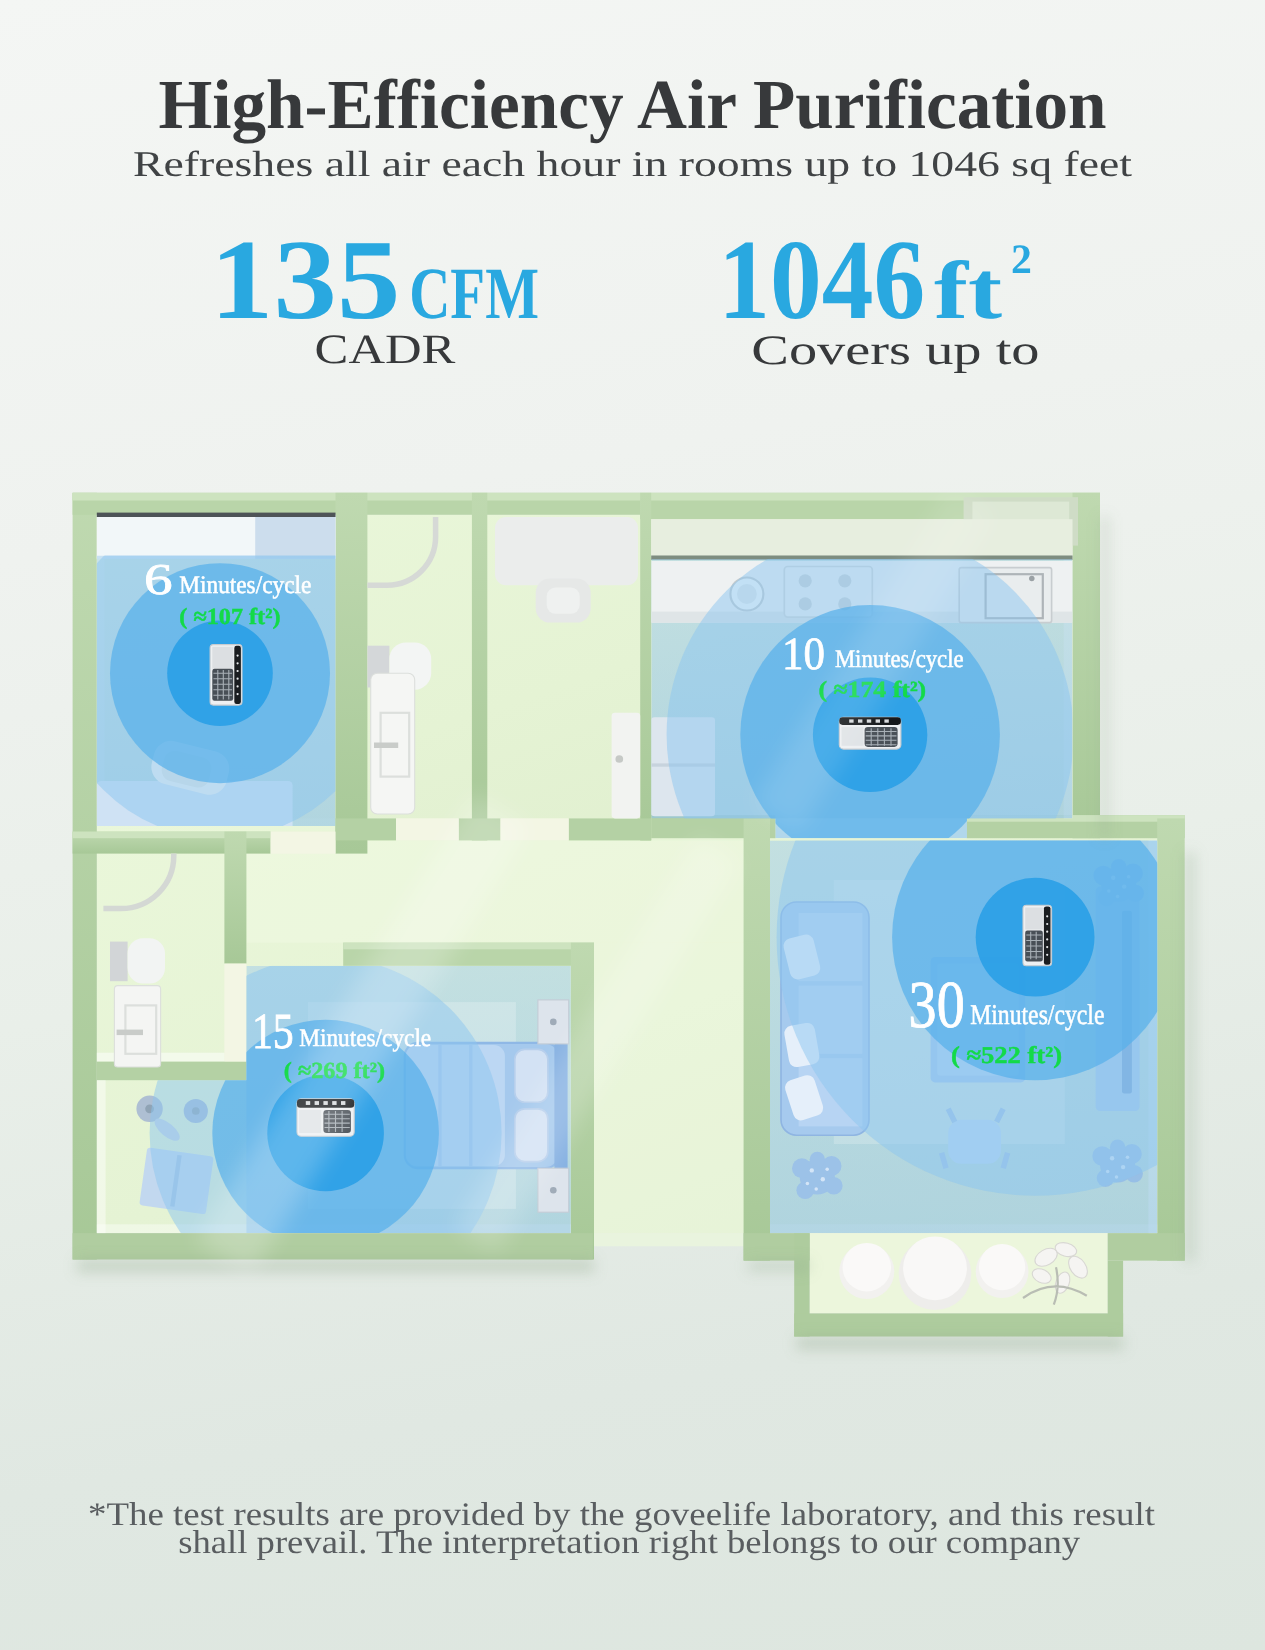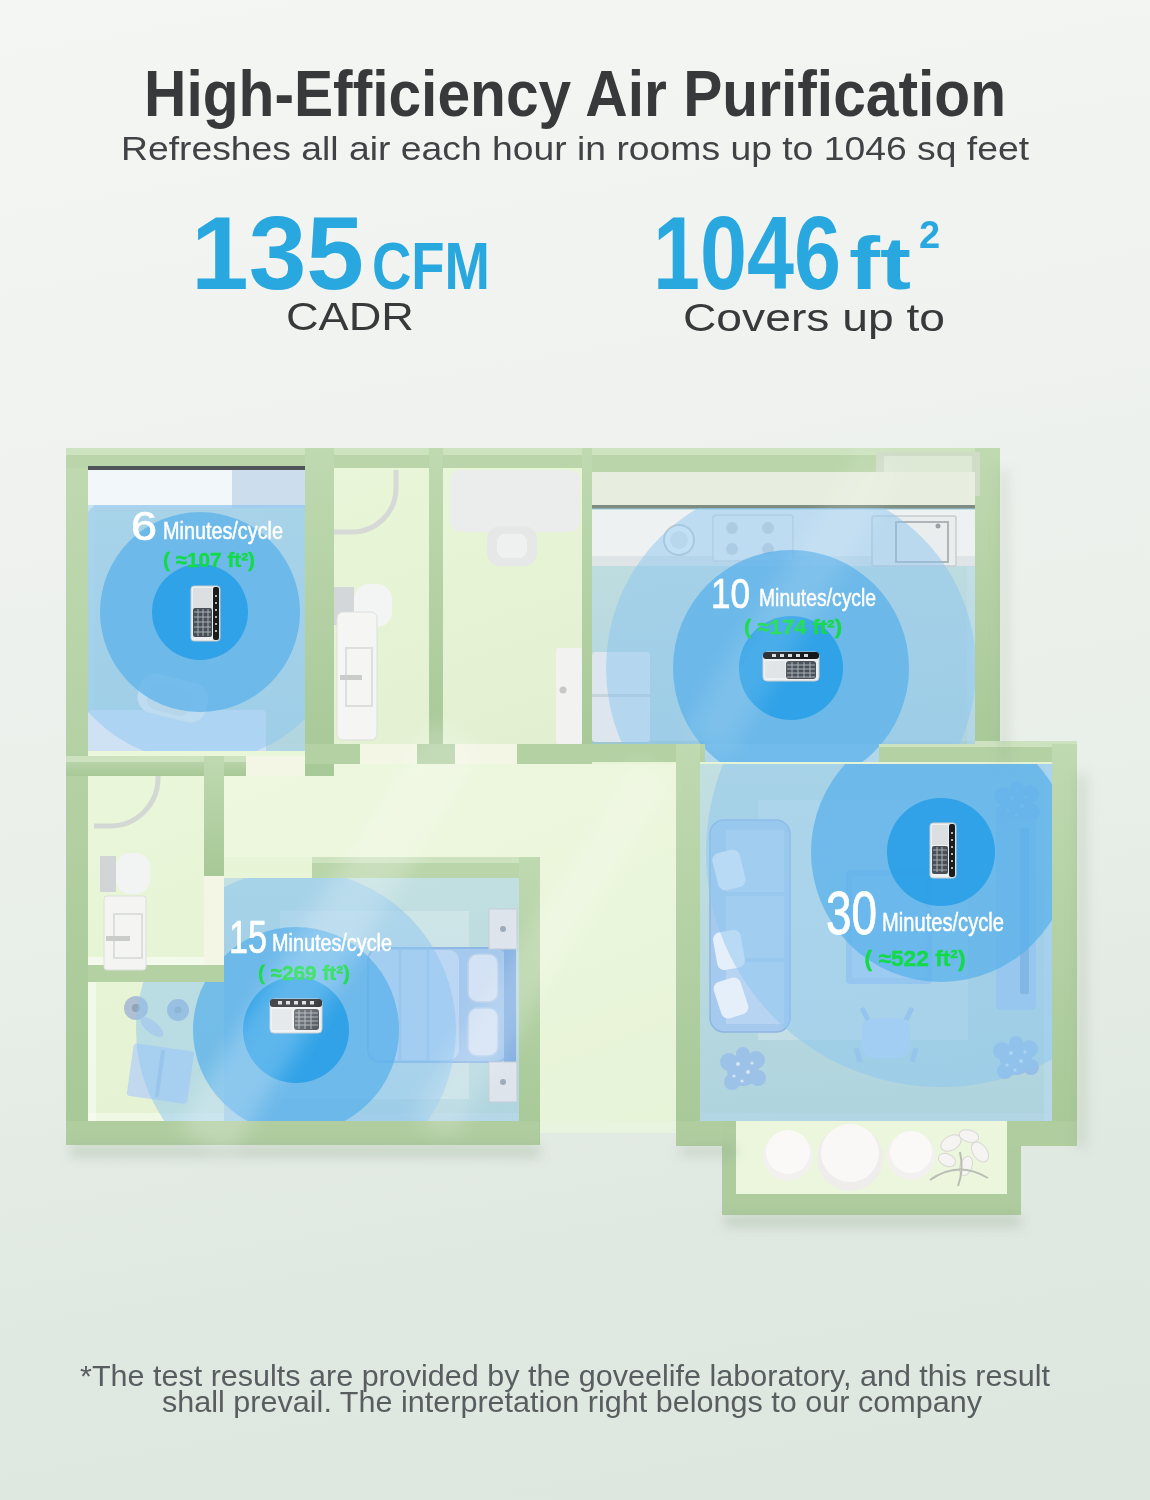"High-Efficiency Air Purification" .page { font-family: Liberation Sans, sans-serif -> Liberation Serif, serif }
